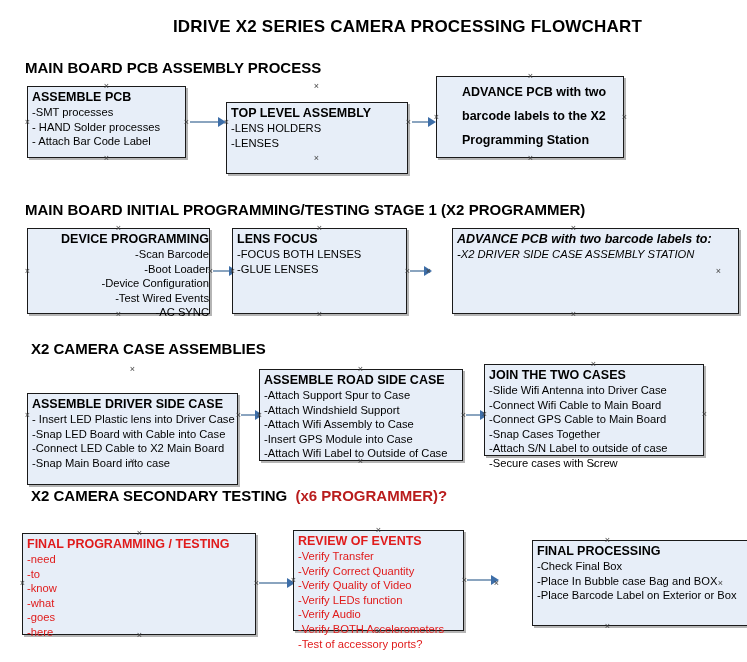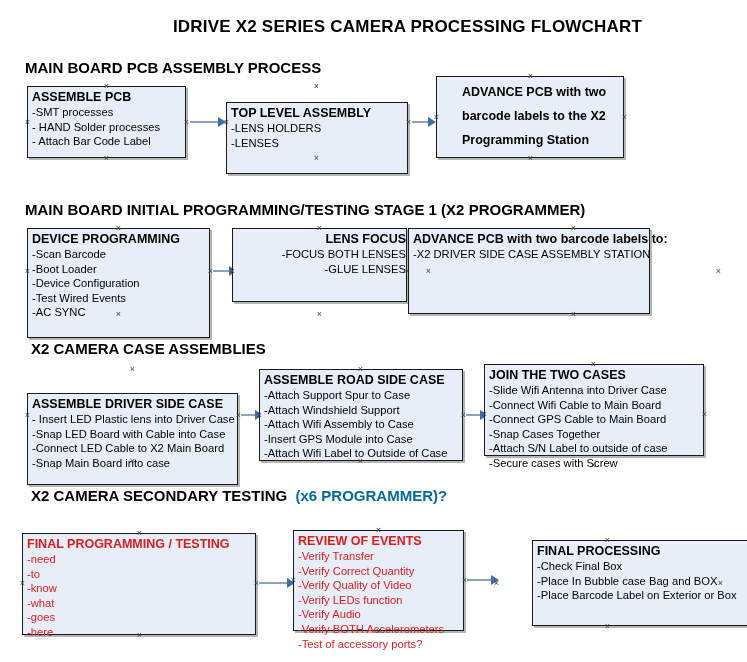"DEVICE PROGRAMMING" div.node { height: 110px -> 86px; text-align: none -> right }
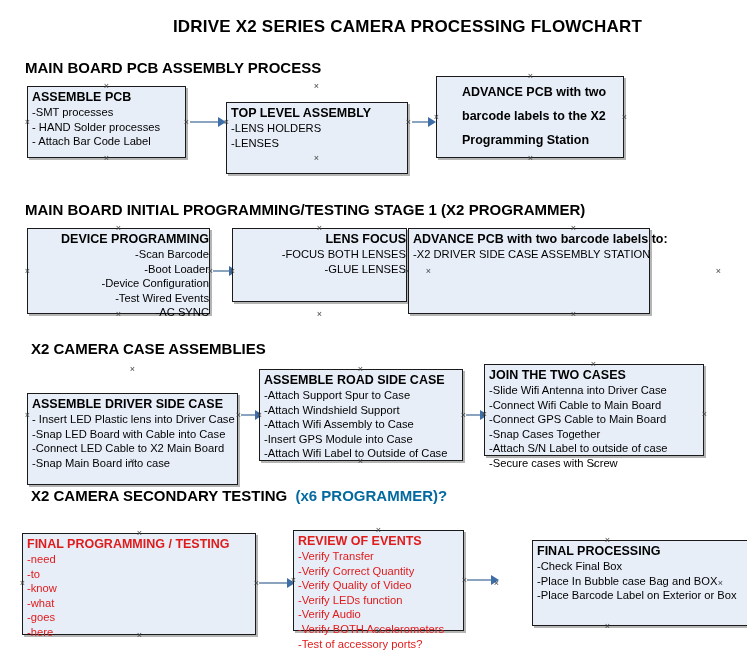"LENS FOCUS" div.node { height: 74px -> 86px; text-align: right -> none }
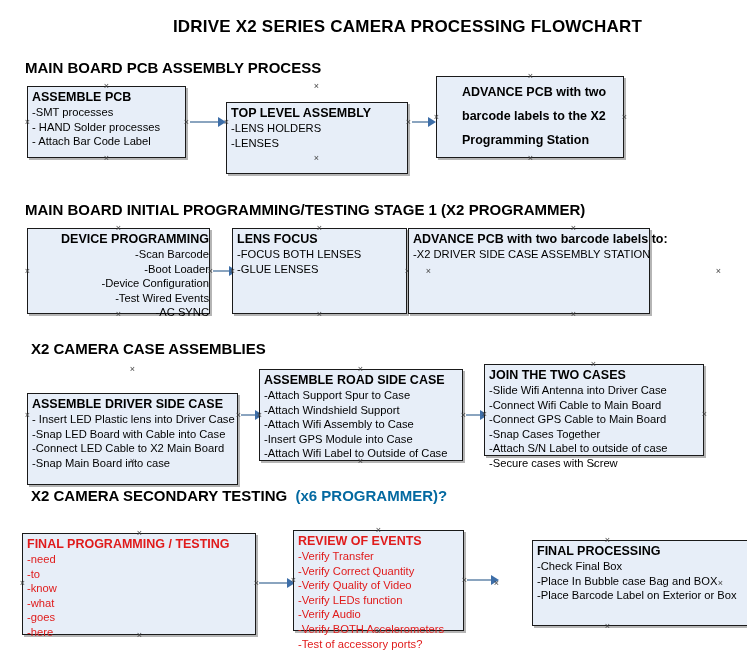"ADVANCE PCB with two barcode labels to:" div.node { font-style: none -> italic; left: 408px -> 452px; width: 242px -> 287px }
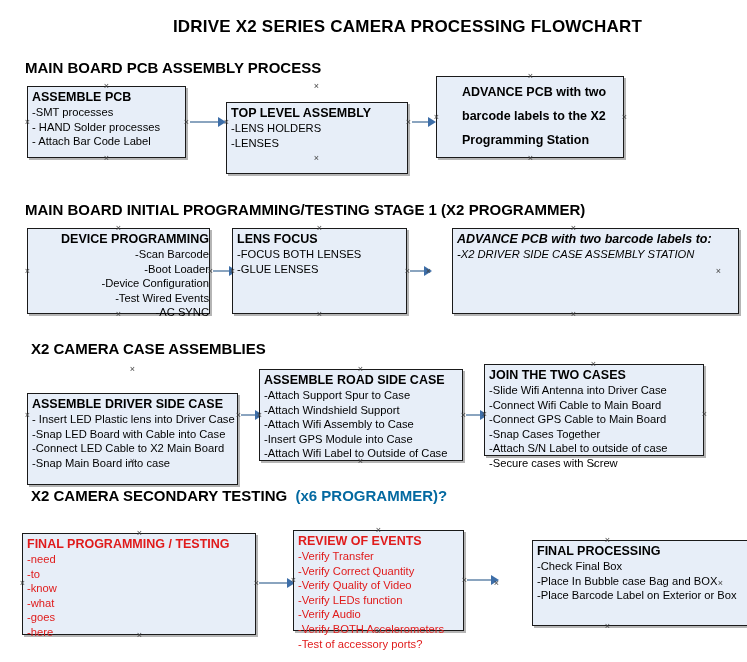"(x6 PROGRAMMER)?" .section-head .accent { color: #0369a1 -> #b91c1c }
